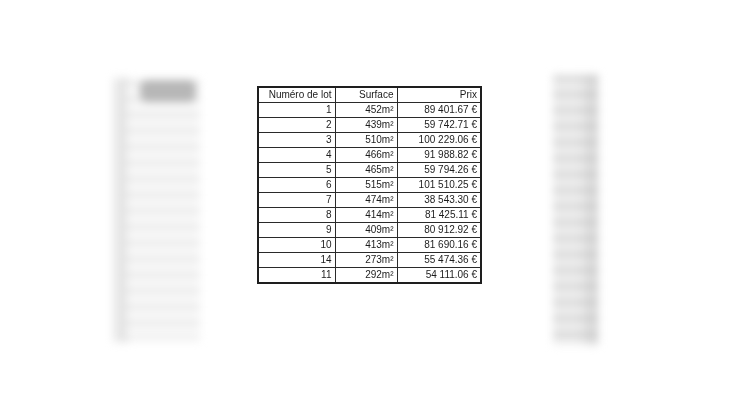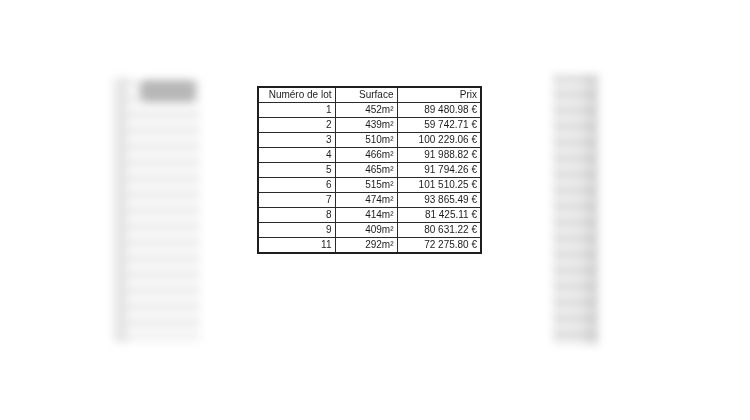"89 480.98 €" td { text: 89 480.98 -> 89 401.67 }
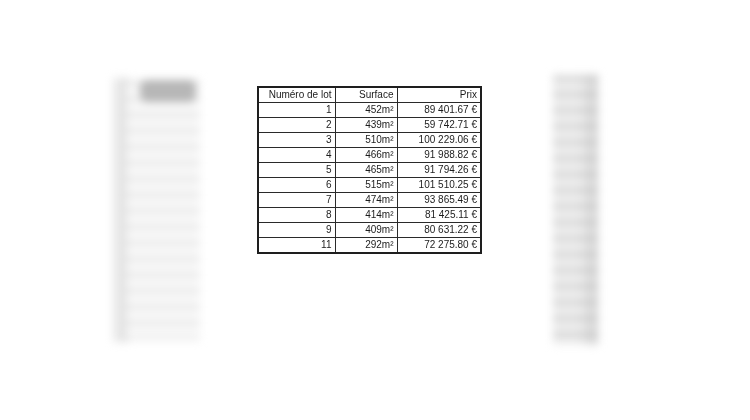"91 794.26 €" td { text: 91 794.26 -> 59 794.26 }
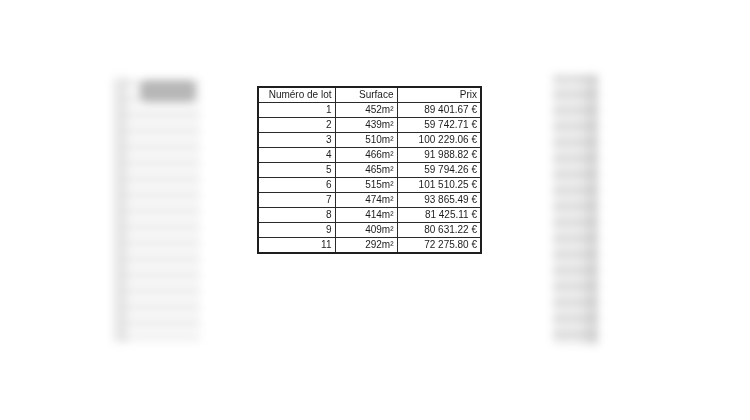"93 865.49 €" td { text: 93 865.49 -> 38 543.30 }
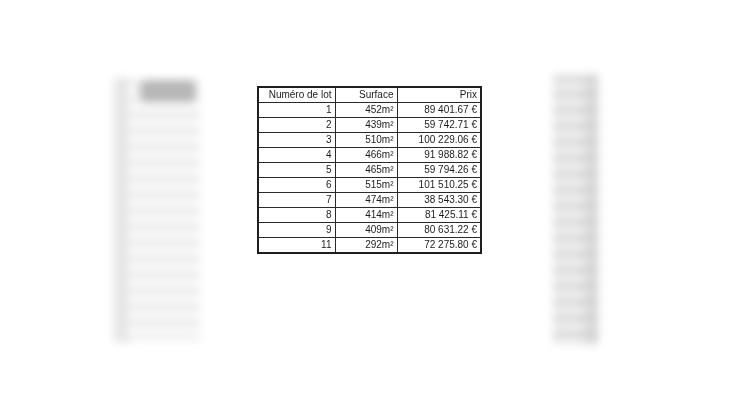"80 631.22 €" td { text: 80 631.22 -> 80 912.92 }
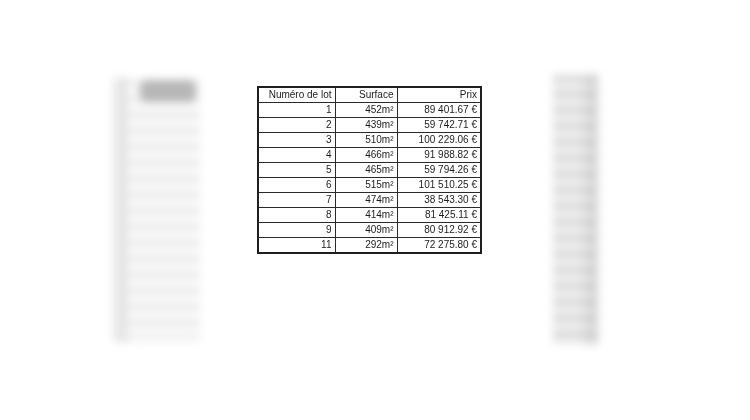"10" tr { html: none -> <tr> <td>10</td> <td>413m²</td> <td>81 690.16 €</td> </tr> }
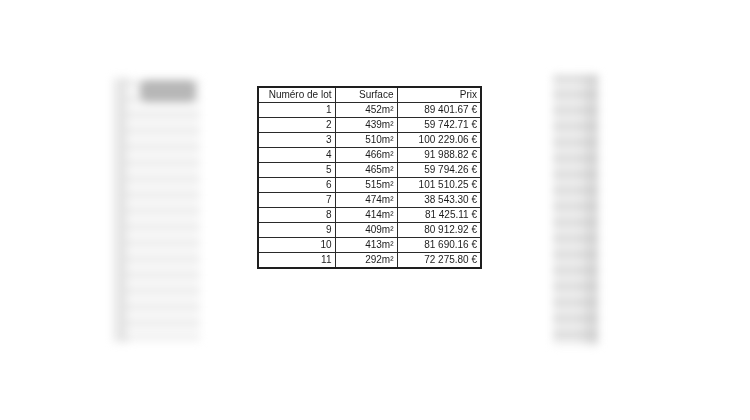"14" tr { html: none -> <tr> <td>14</td> <td>273m²</td> <td>55 474.36 €</td> </tr> }
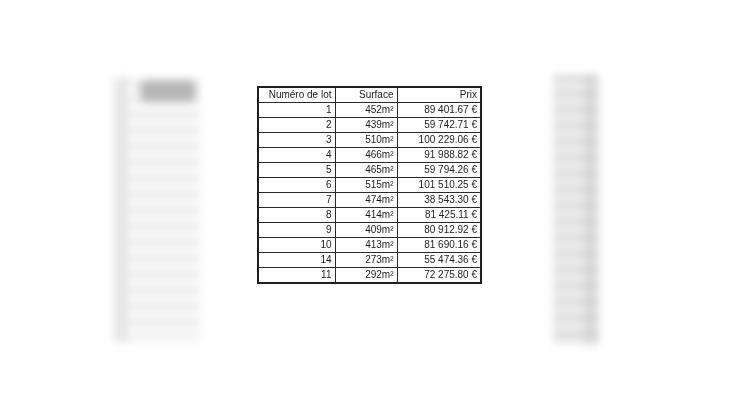"72 275.80 €" td { text: 72 275.80 -> 54 111.06 }
